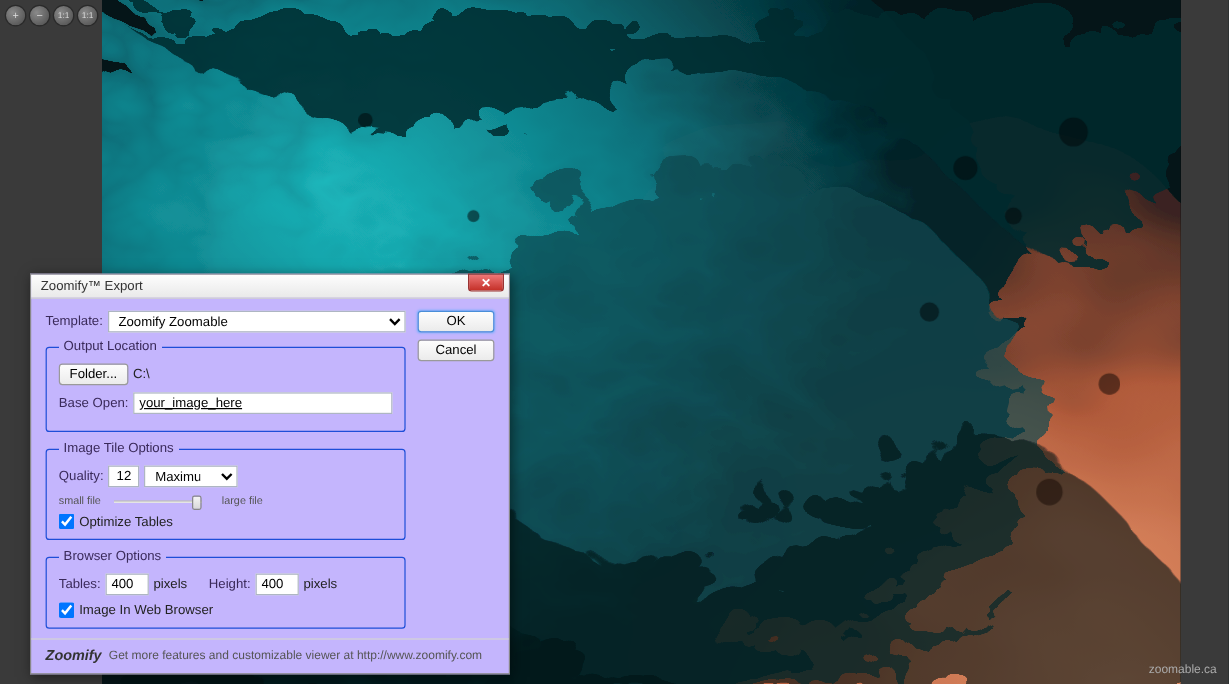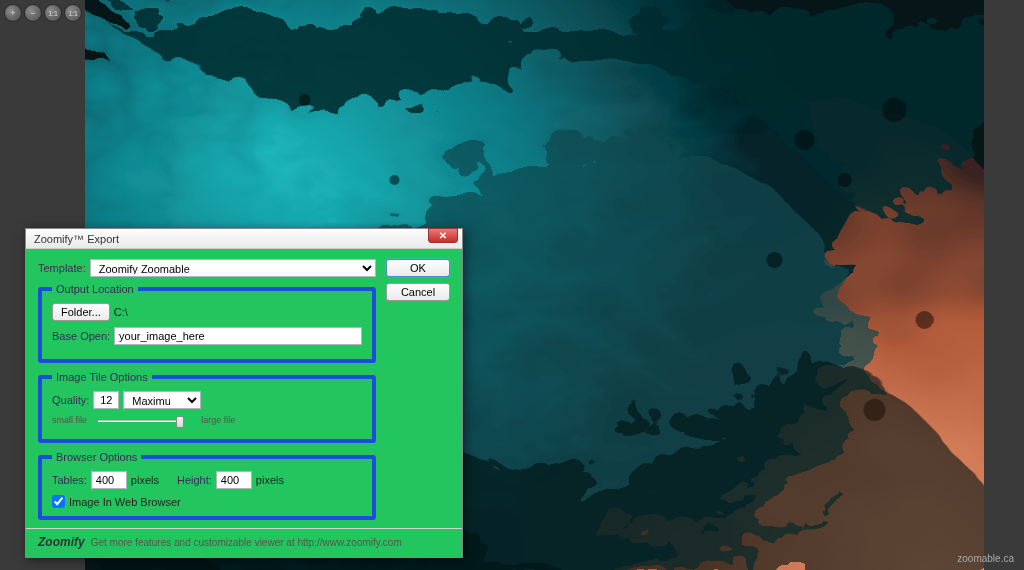"Zoomify™ Export" .dialog { background: #22c55e -> #c4b5fd; width: 438px -> 400px }
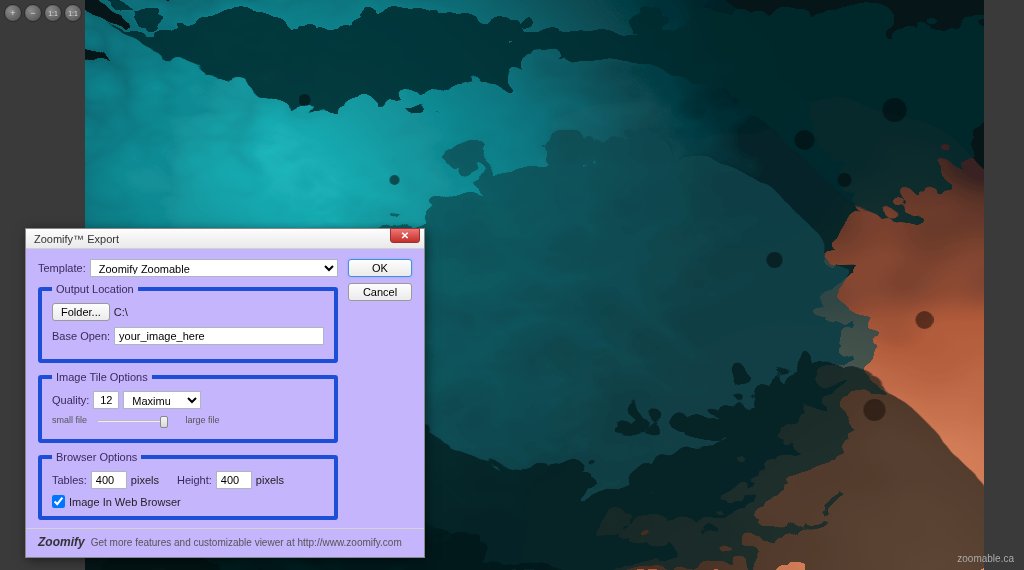"Output Location" fieldset { border: 4px solid #1d4ed8 -> 1px solid #1d4ed8 }
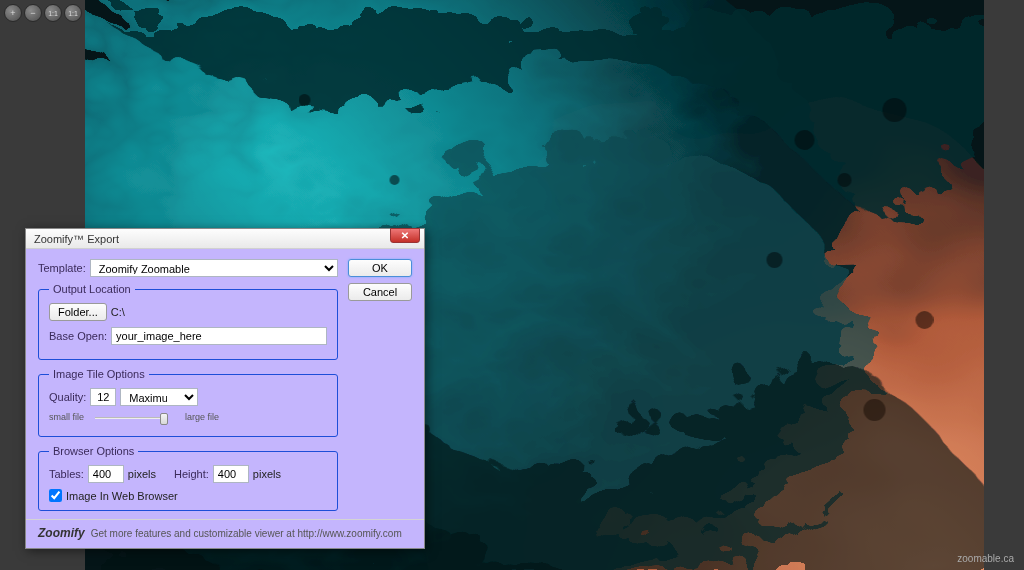"your_image_here" input { text-decoration: none -> underline }
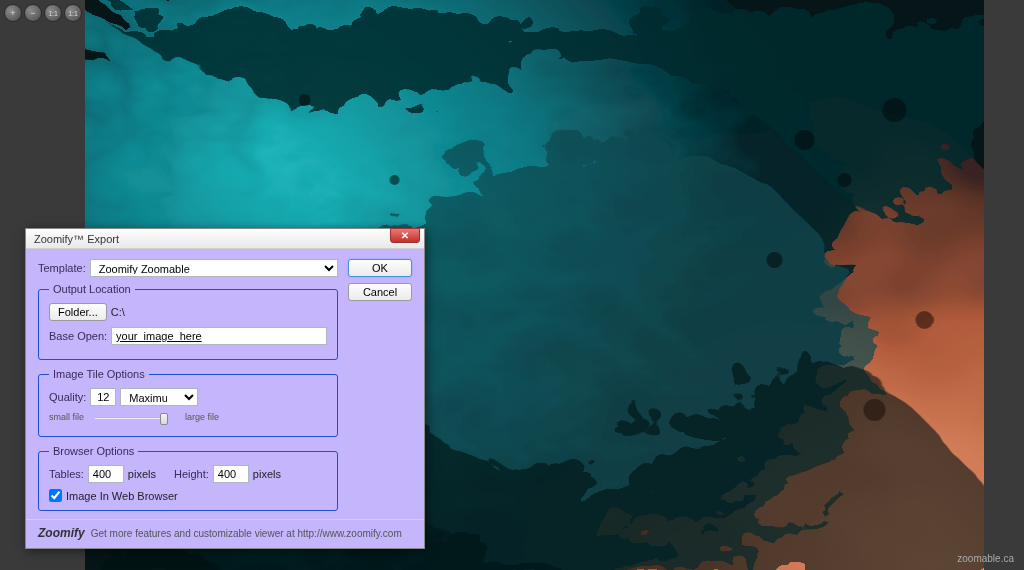"Optimize Tables" div.check-row { html: none -> <div> <input> <label>Optimize Tables</label> </div> }
